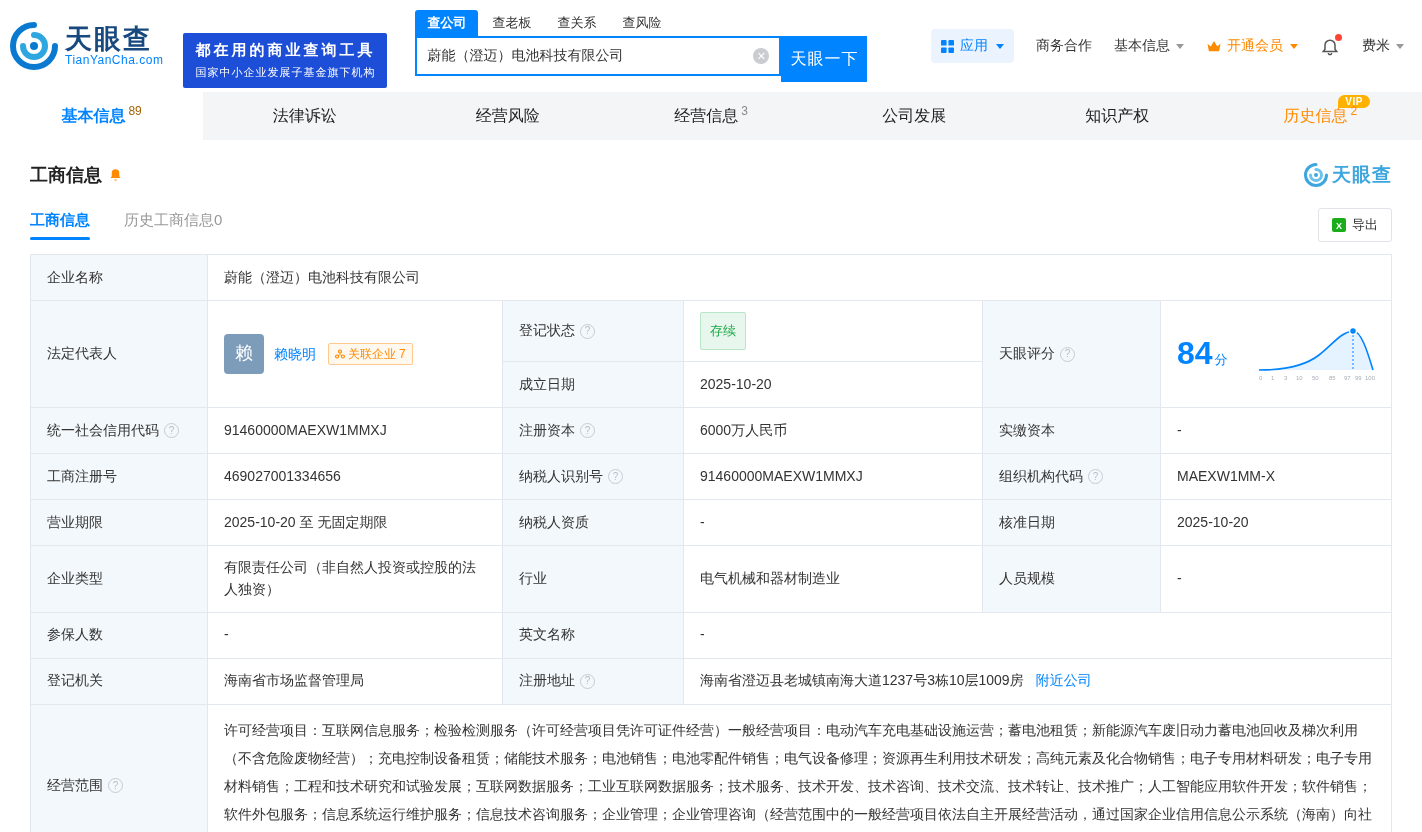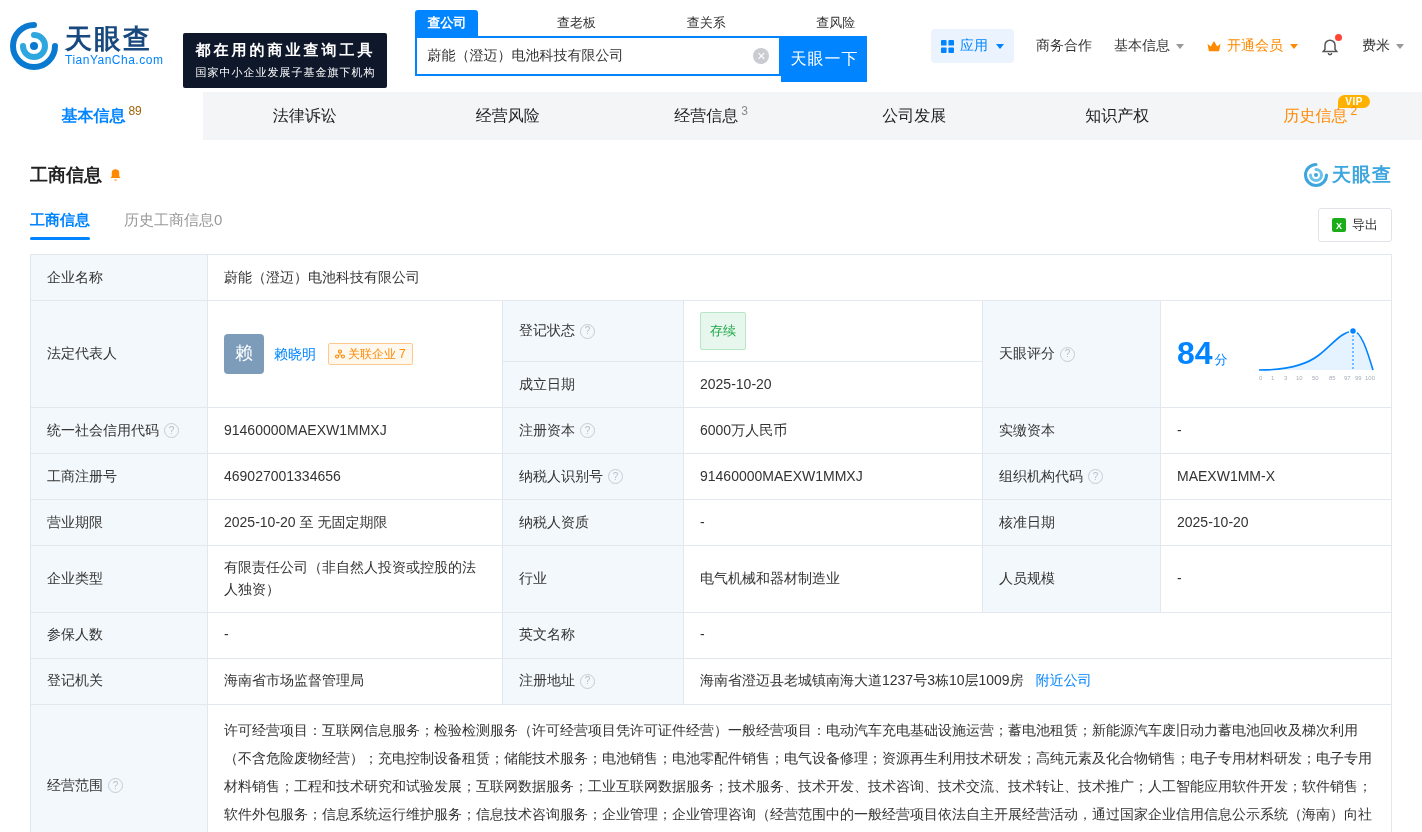"查公司" .search-tabs { justify-content: space-between -> none }
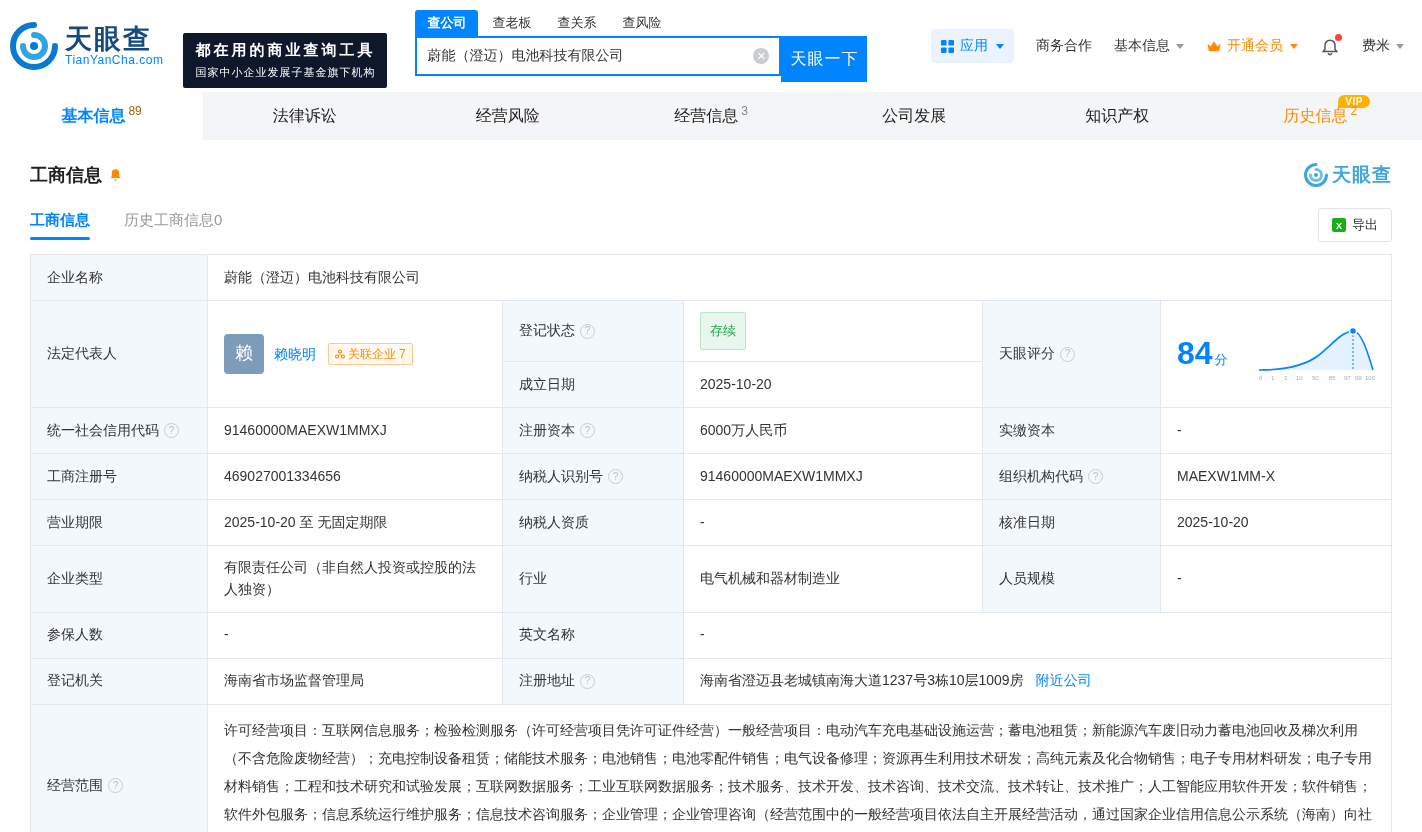"都在用的商业查询工具" .slogan { background: #0f172a -> #1d4ed8 }
